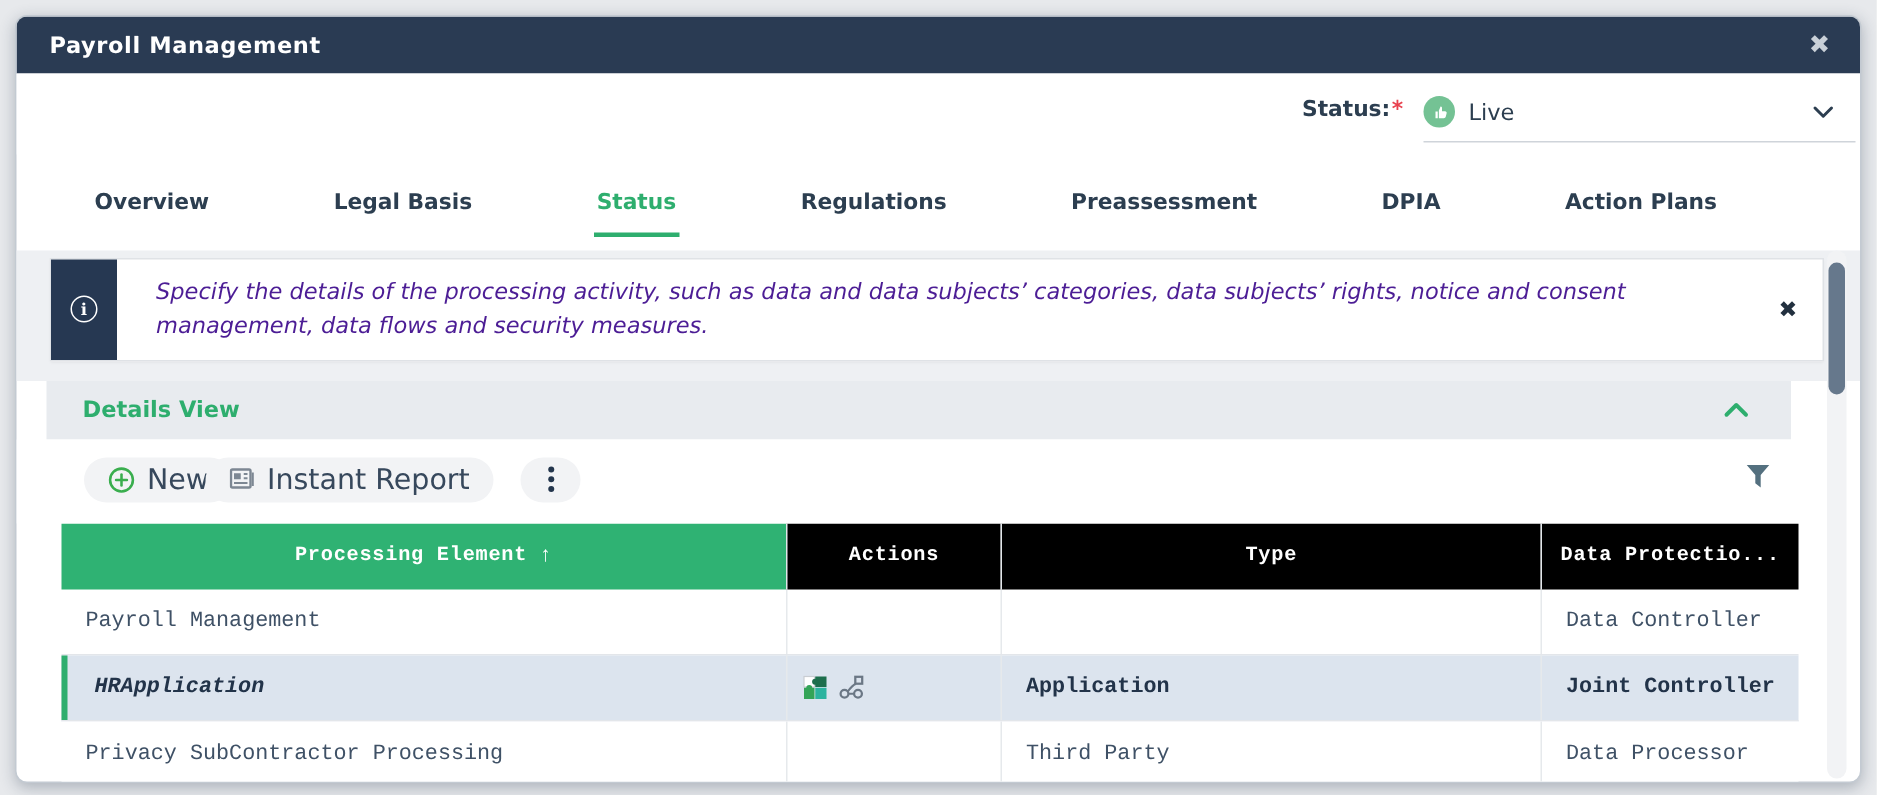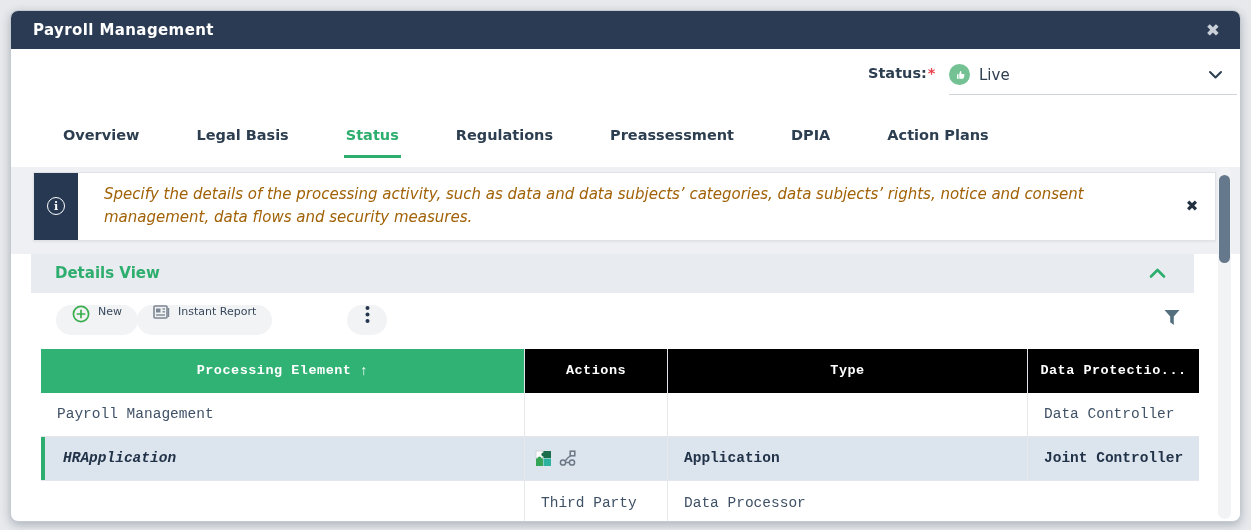"Overview" .tabs { gap: 53px -> 79px }
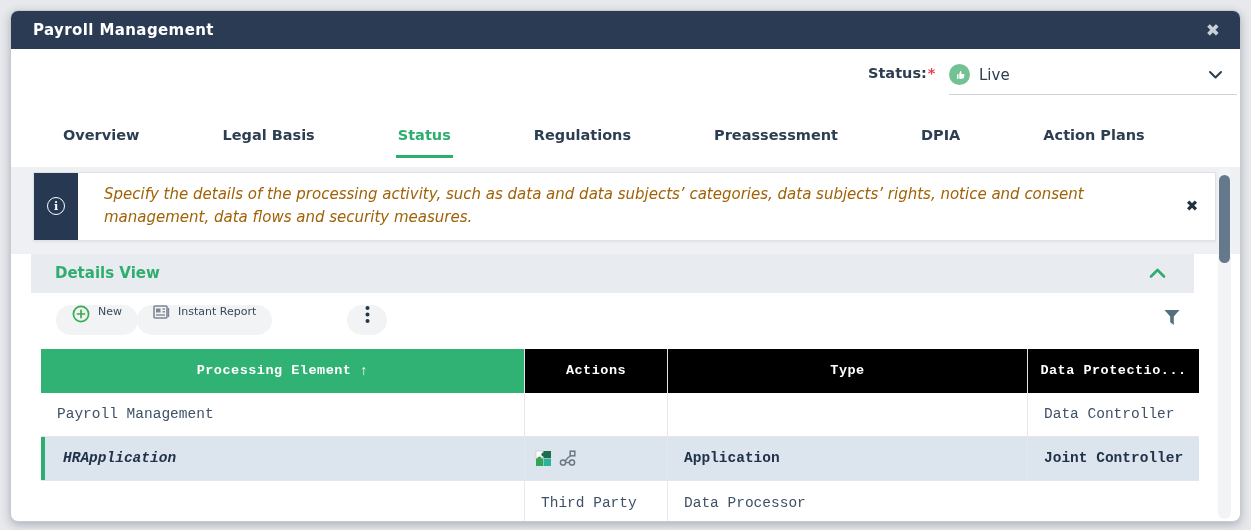"Specify the details of the" .banner-text { color: #a16207 -> #4c1d95 }
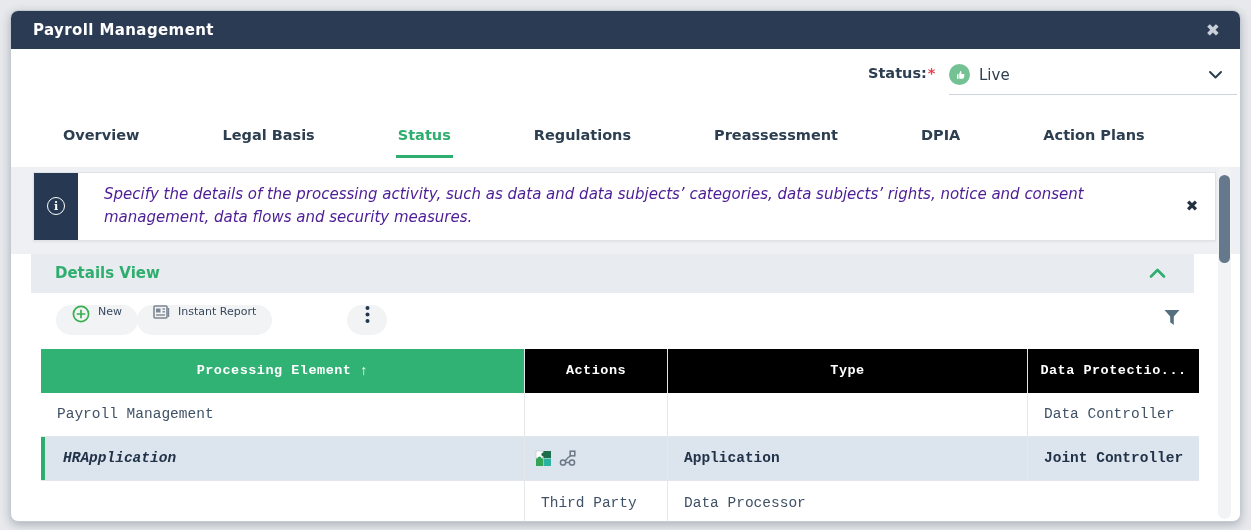"New" .pill { align-items: none -> center; font-size: 11px -> 19px }
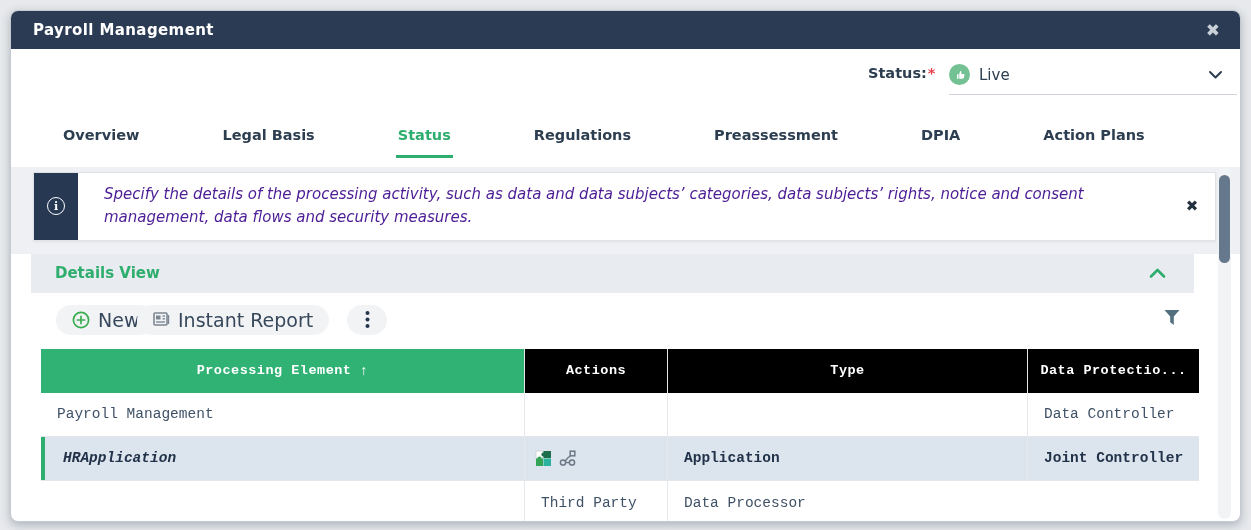"Privacy SubContractor Processing" div.td { html: none -> <div>Privacy SubContractor Processing</div> }
